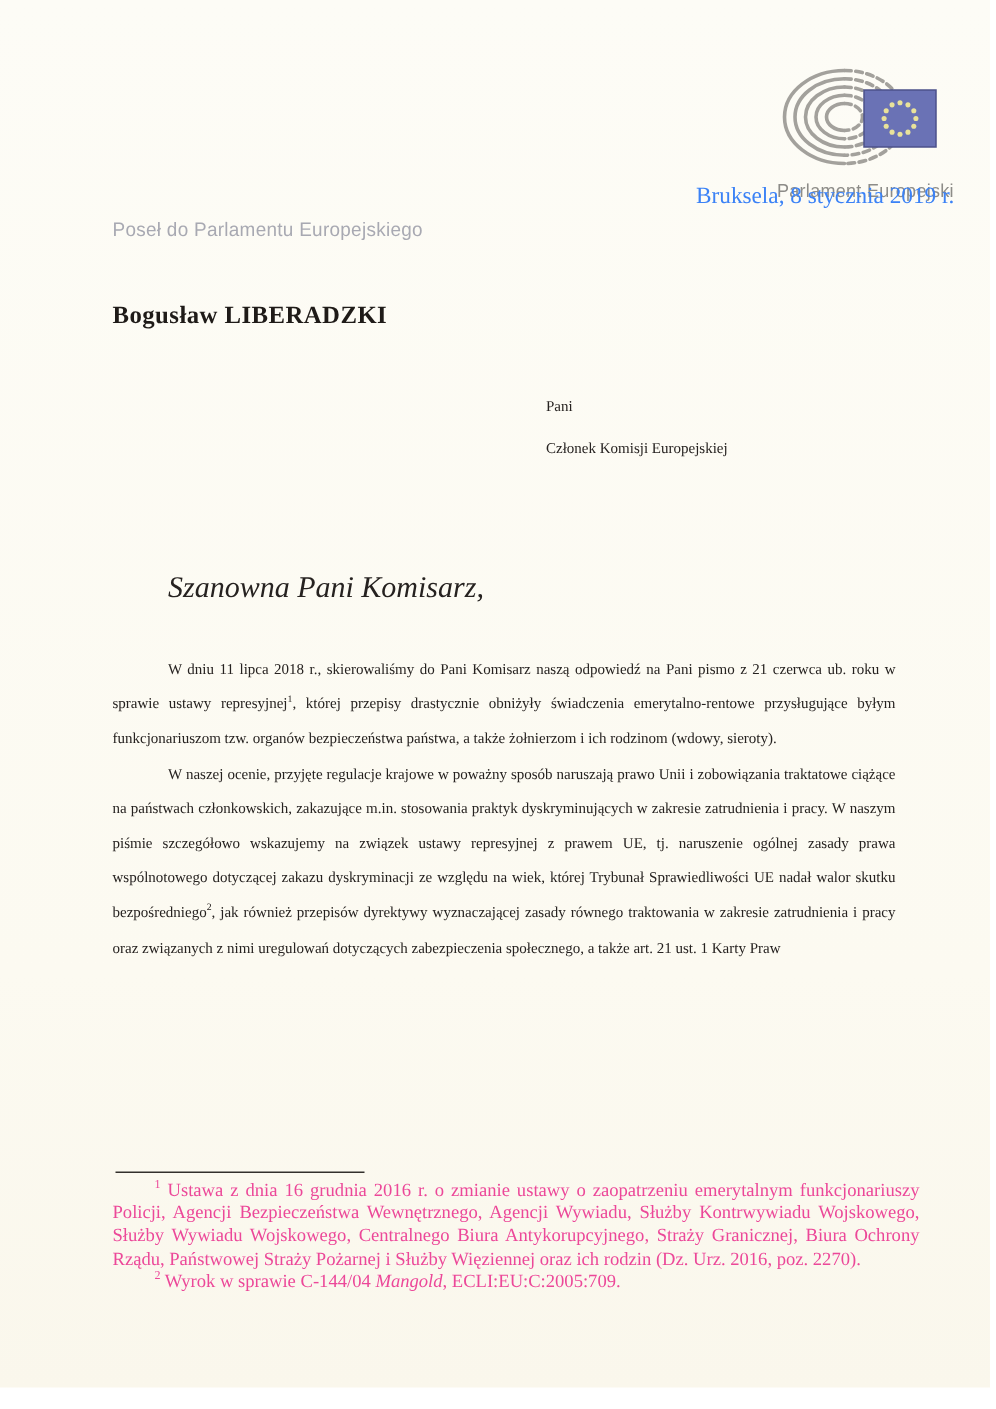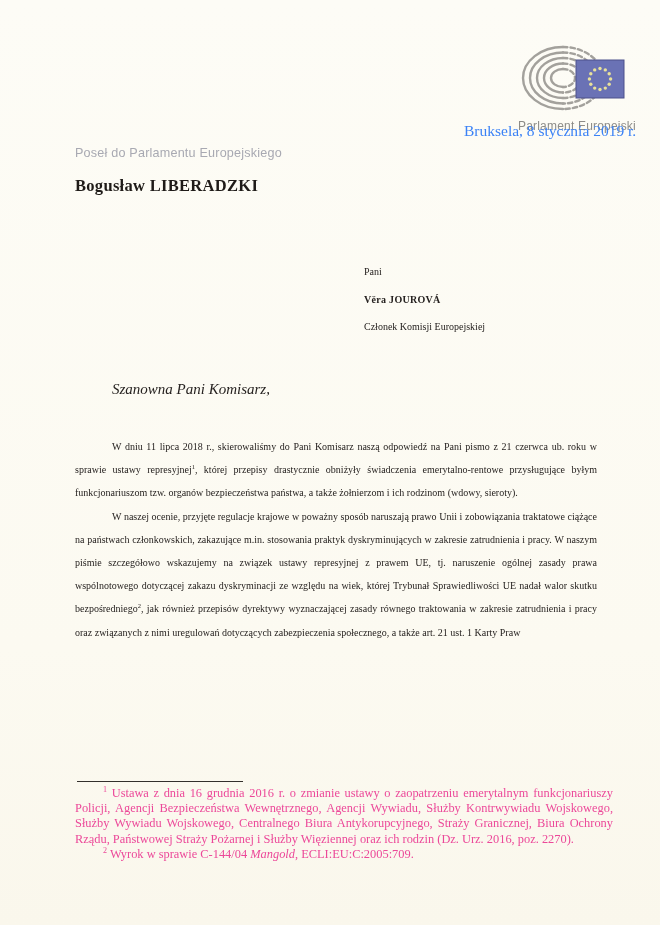"Bogusław LIBERADZKI" .sender-names div { margin-top: none -> 24px }
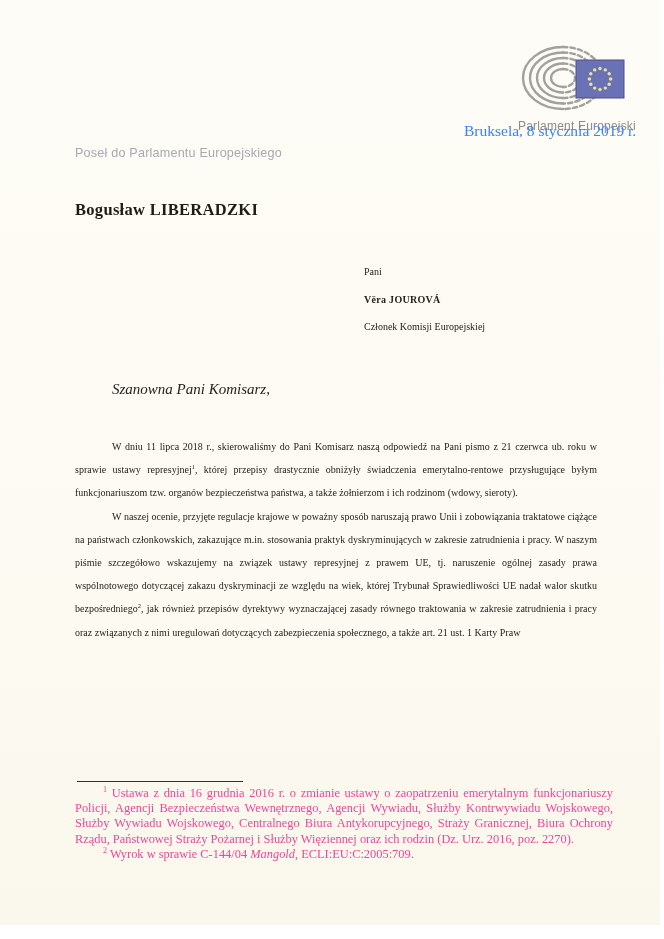"Věra JOUROVÁ" div.r-name { html: <div>Věra JOUROVÁ</div> -> none }
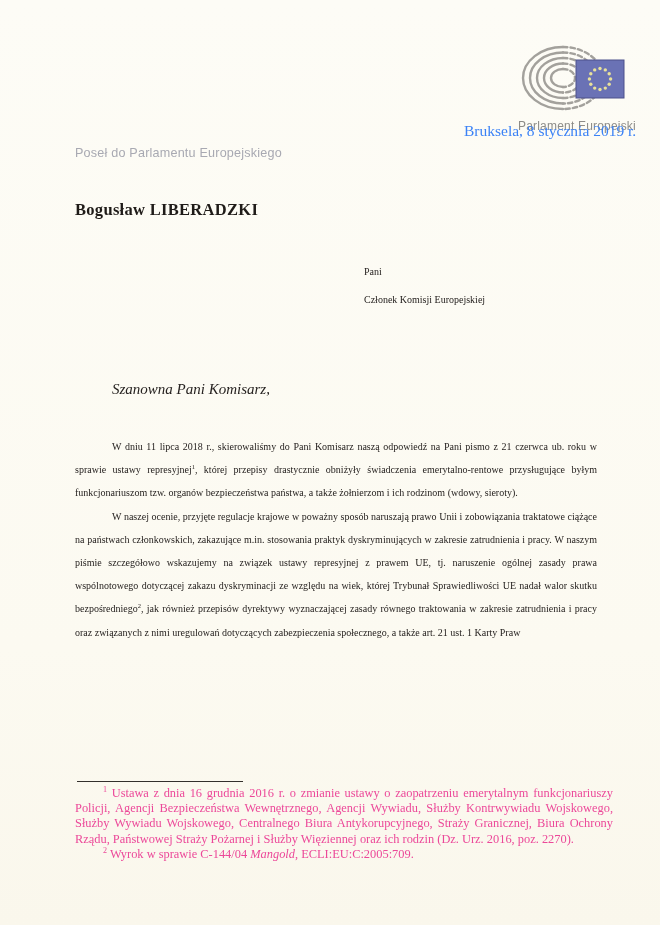"Szanowna Pani Komisarz," .greeting { font-size: 15px -> 20px }
